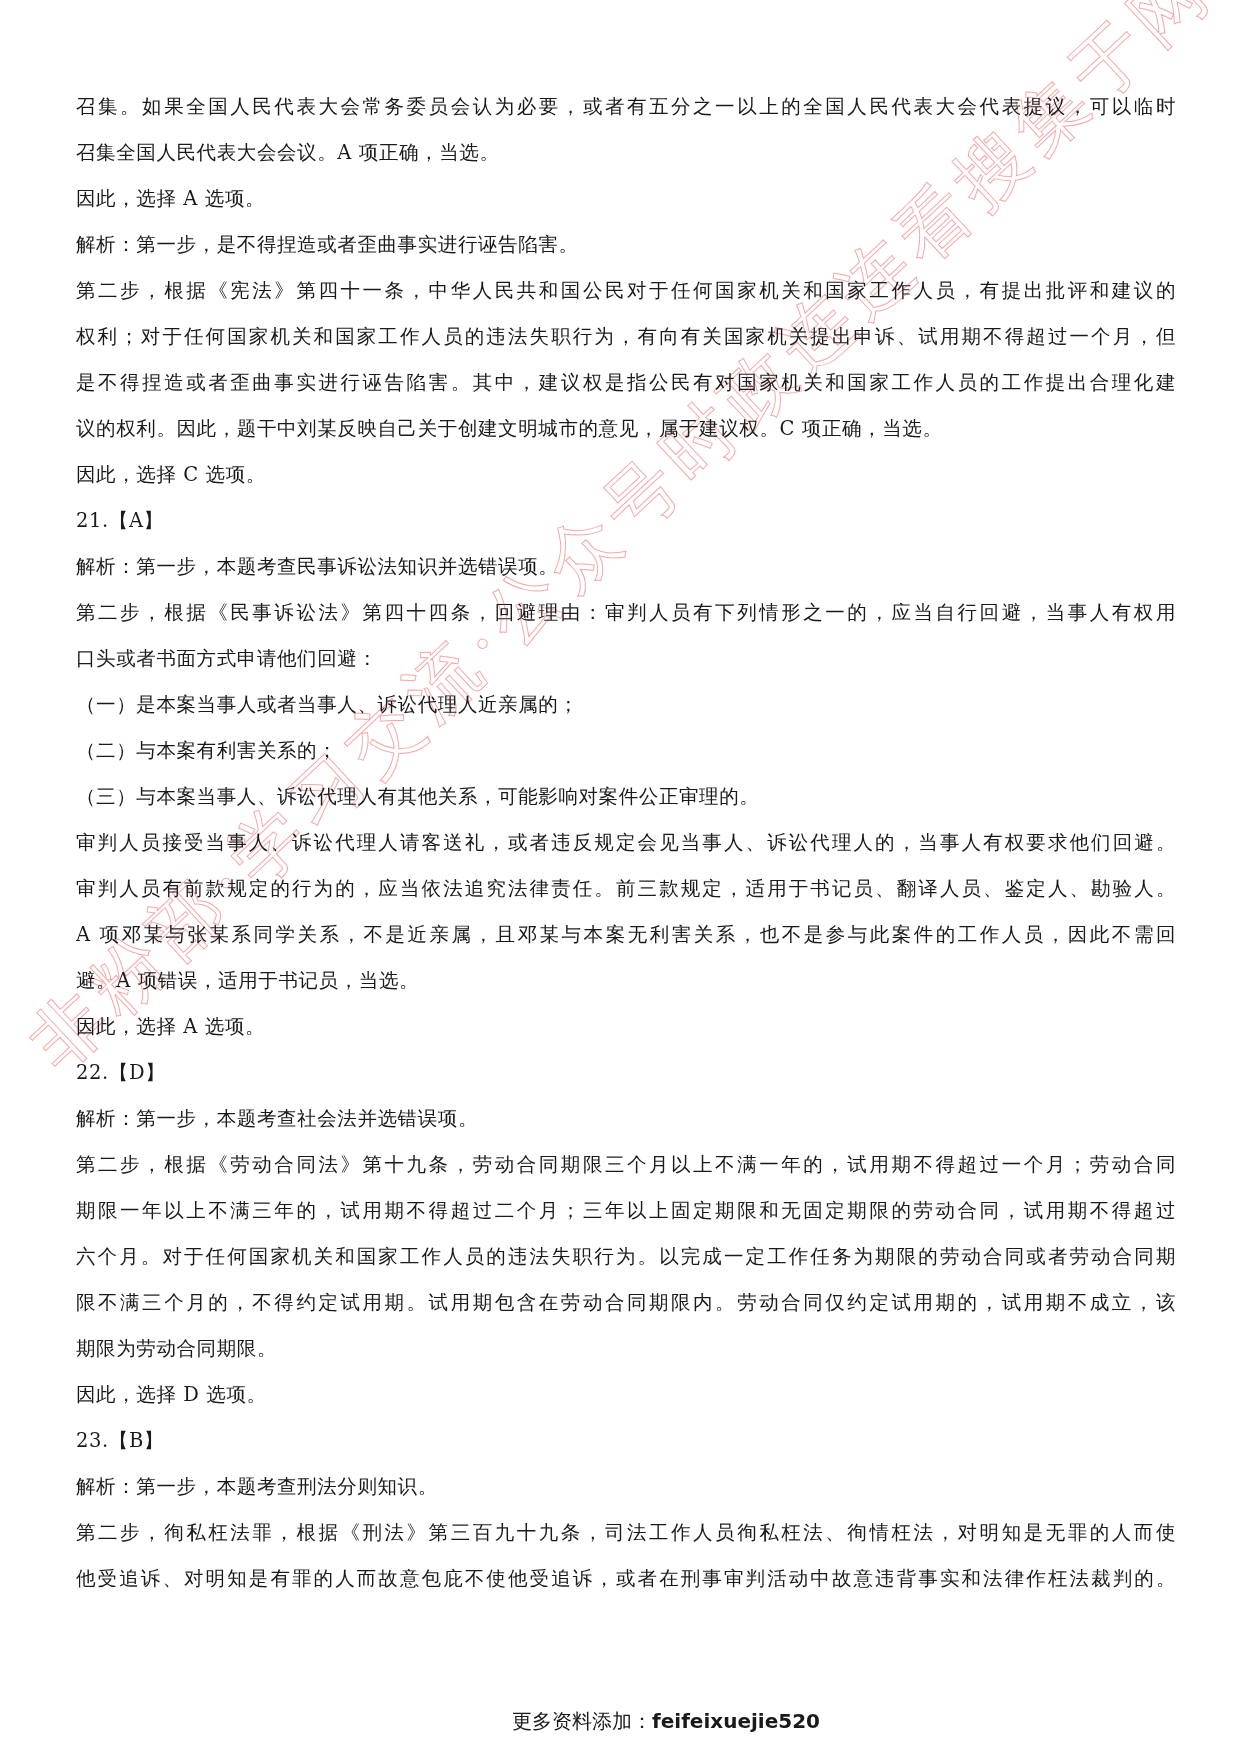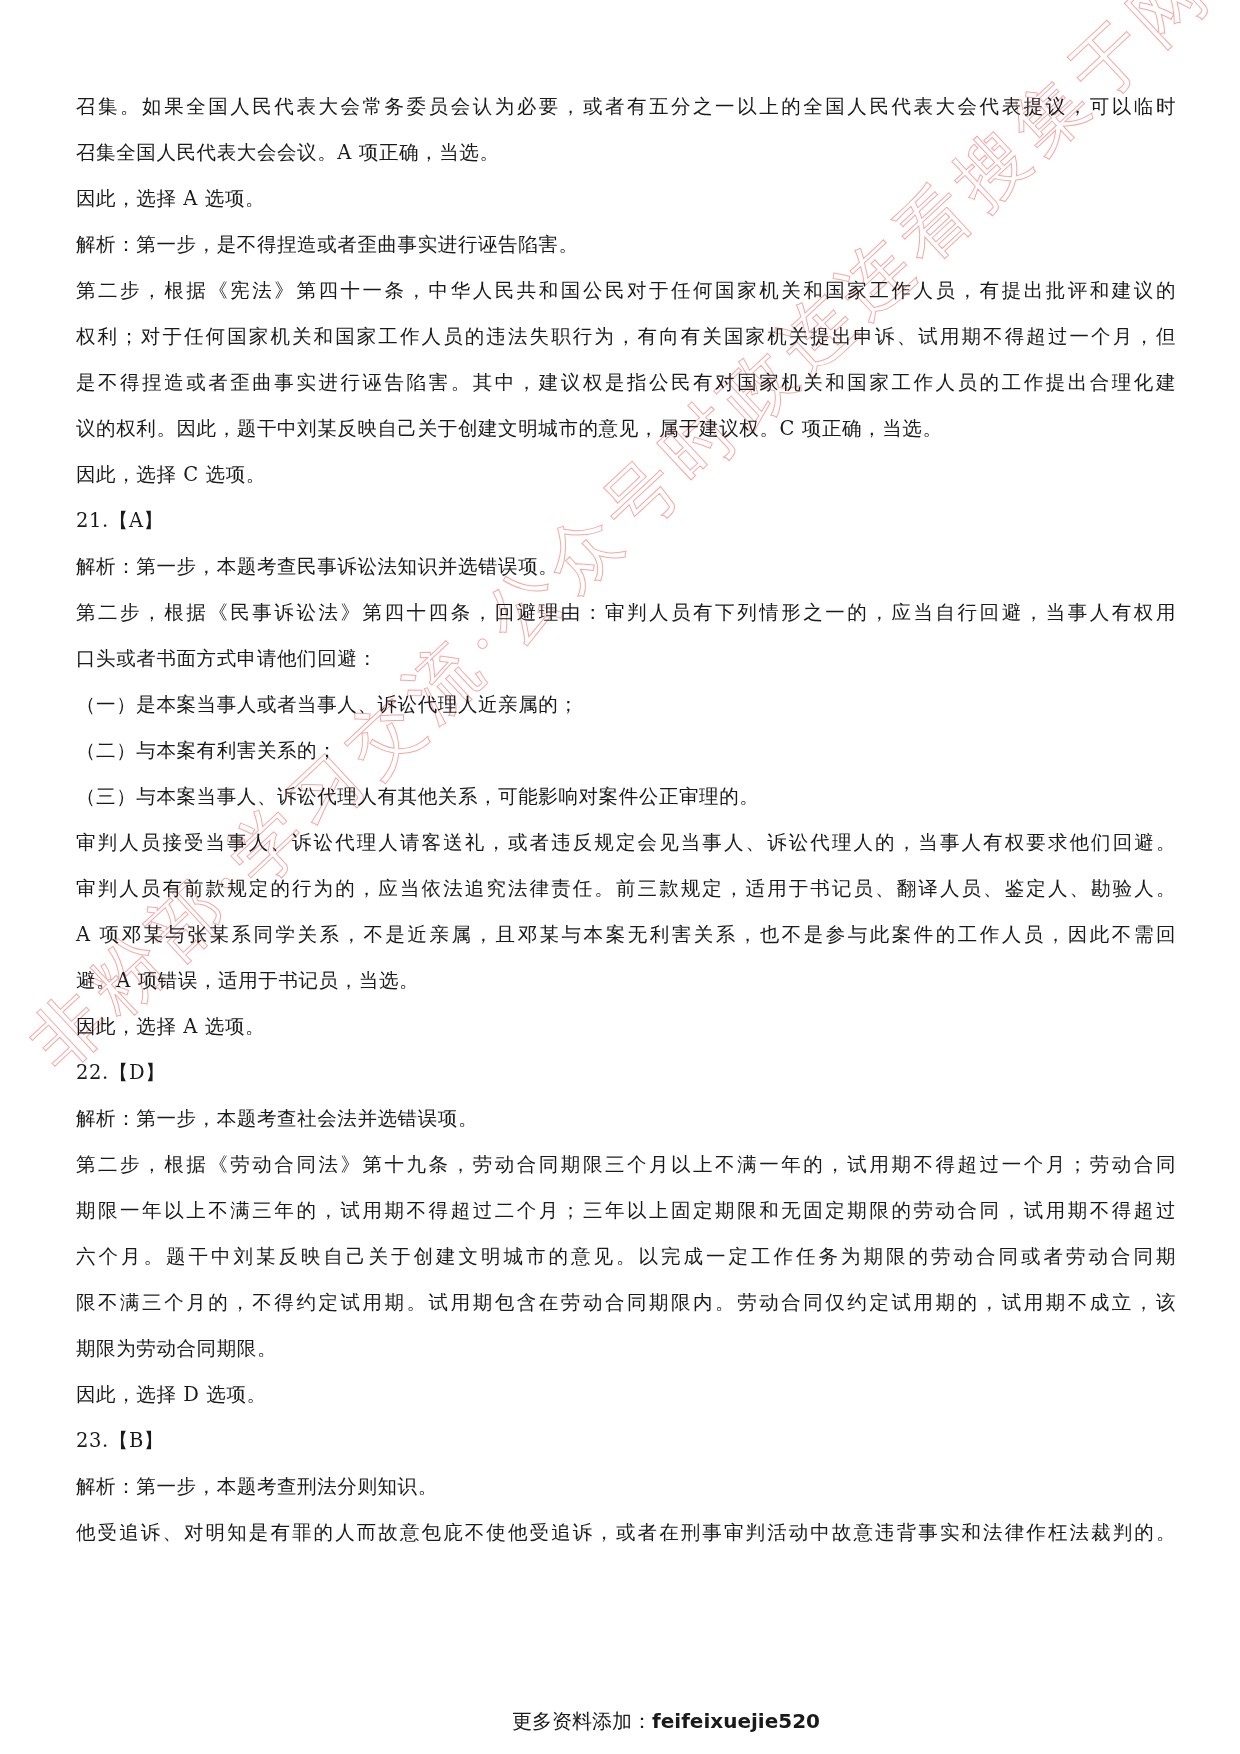"六个月。题干中刘某反映自己关于创建文明城市的意见。以完成一定工作任务为期限的劳动" div.line { text: 题干中刘某反映自己关于创建文明城市的意见 -> 对于任何国家机关和国家工作人员的违法失职行为 }
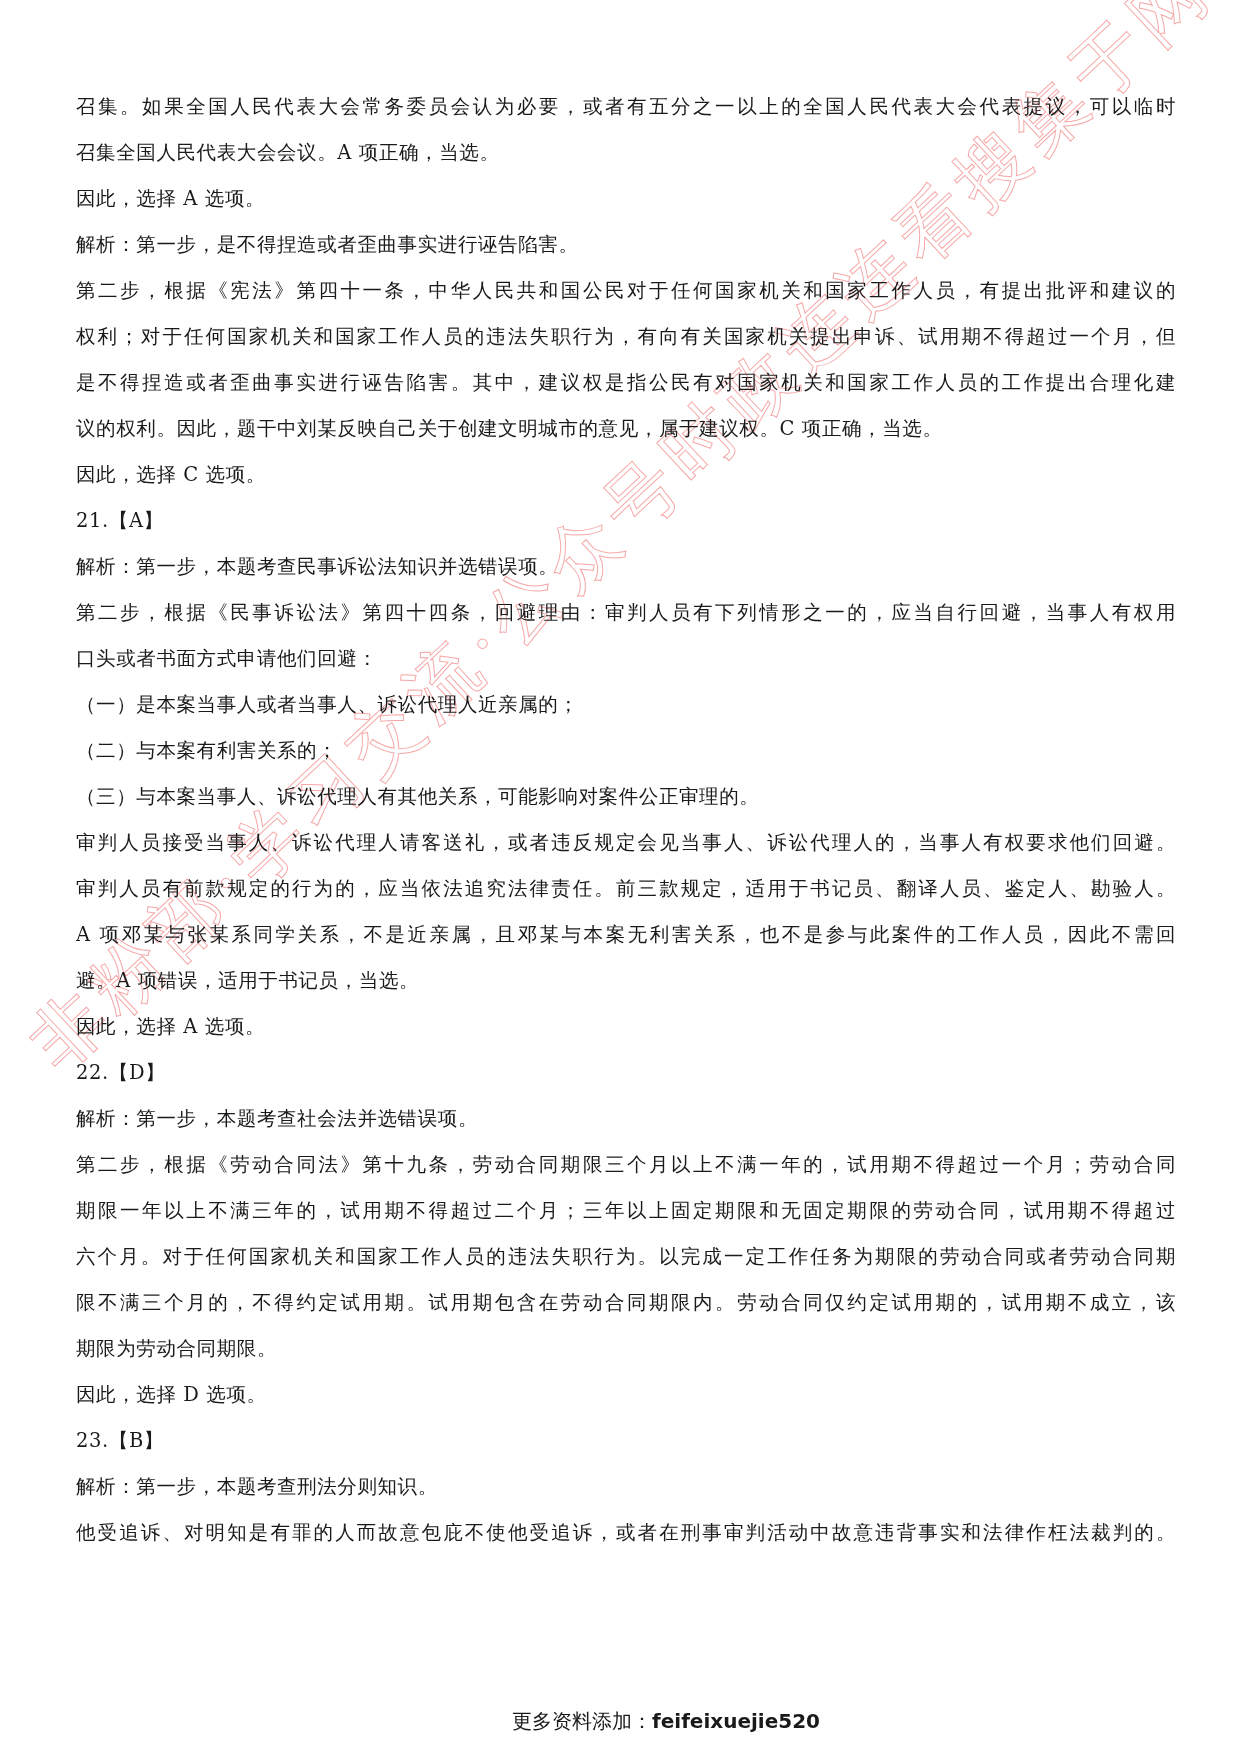"第二步，徇私枉法罪，根据《刑法》第三百九十九条，司法工作人员徇私枉法、徇情枉法，" div.line { html: none -> <div>第二步，徇私枉法罪，根据《刑法》第三百九十九条，司法工作人员徇私枉法、徇情枉法，对明知是无罪的人而使</div> }
